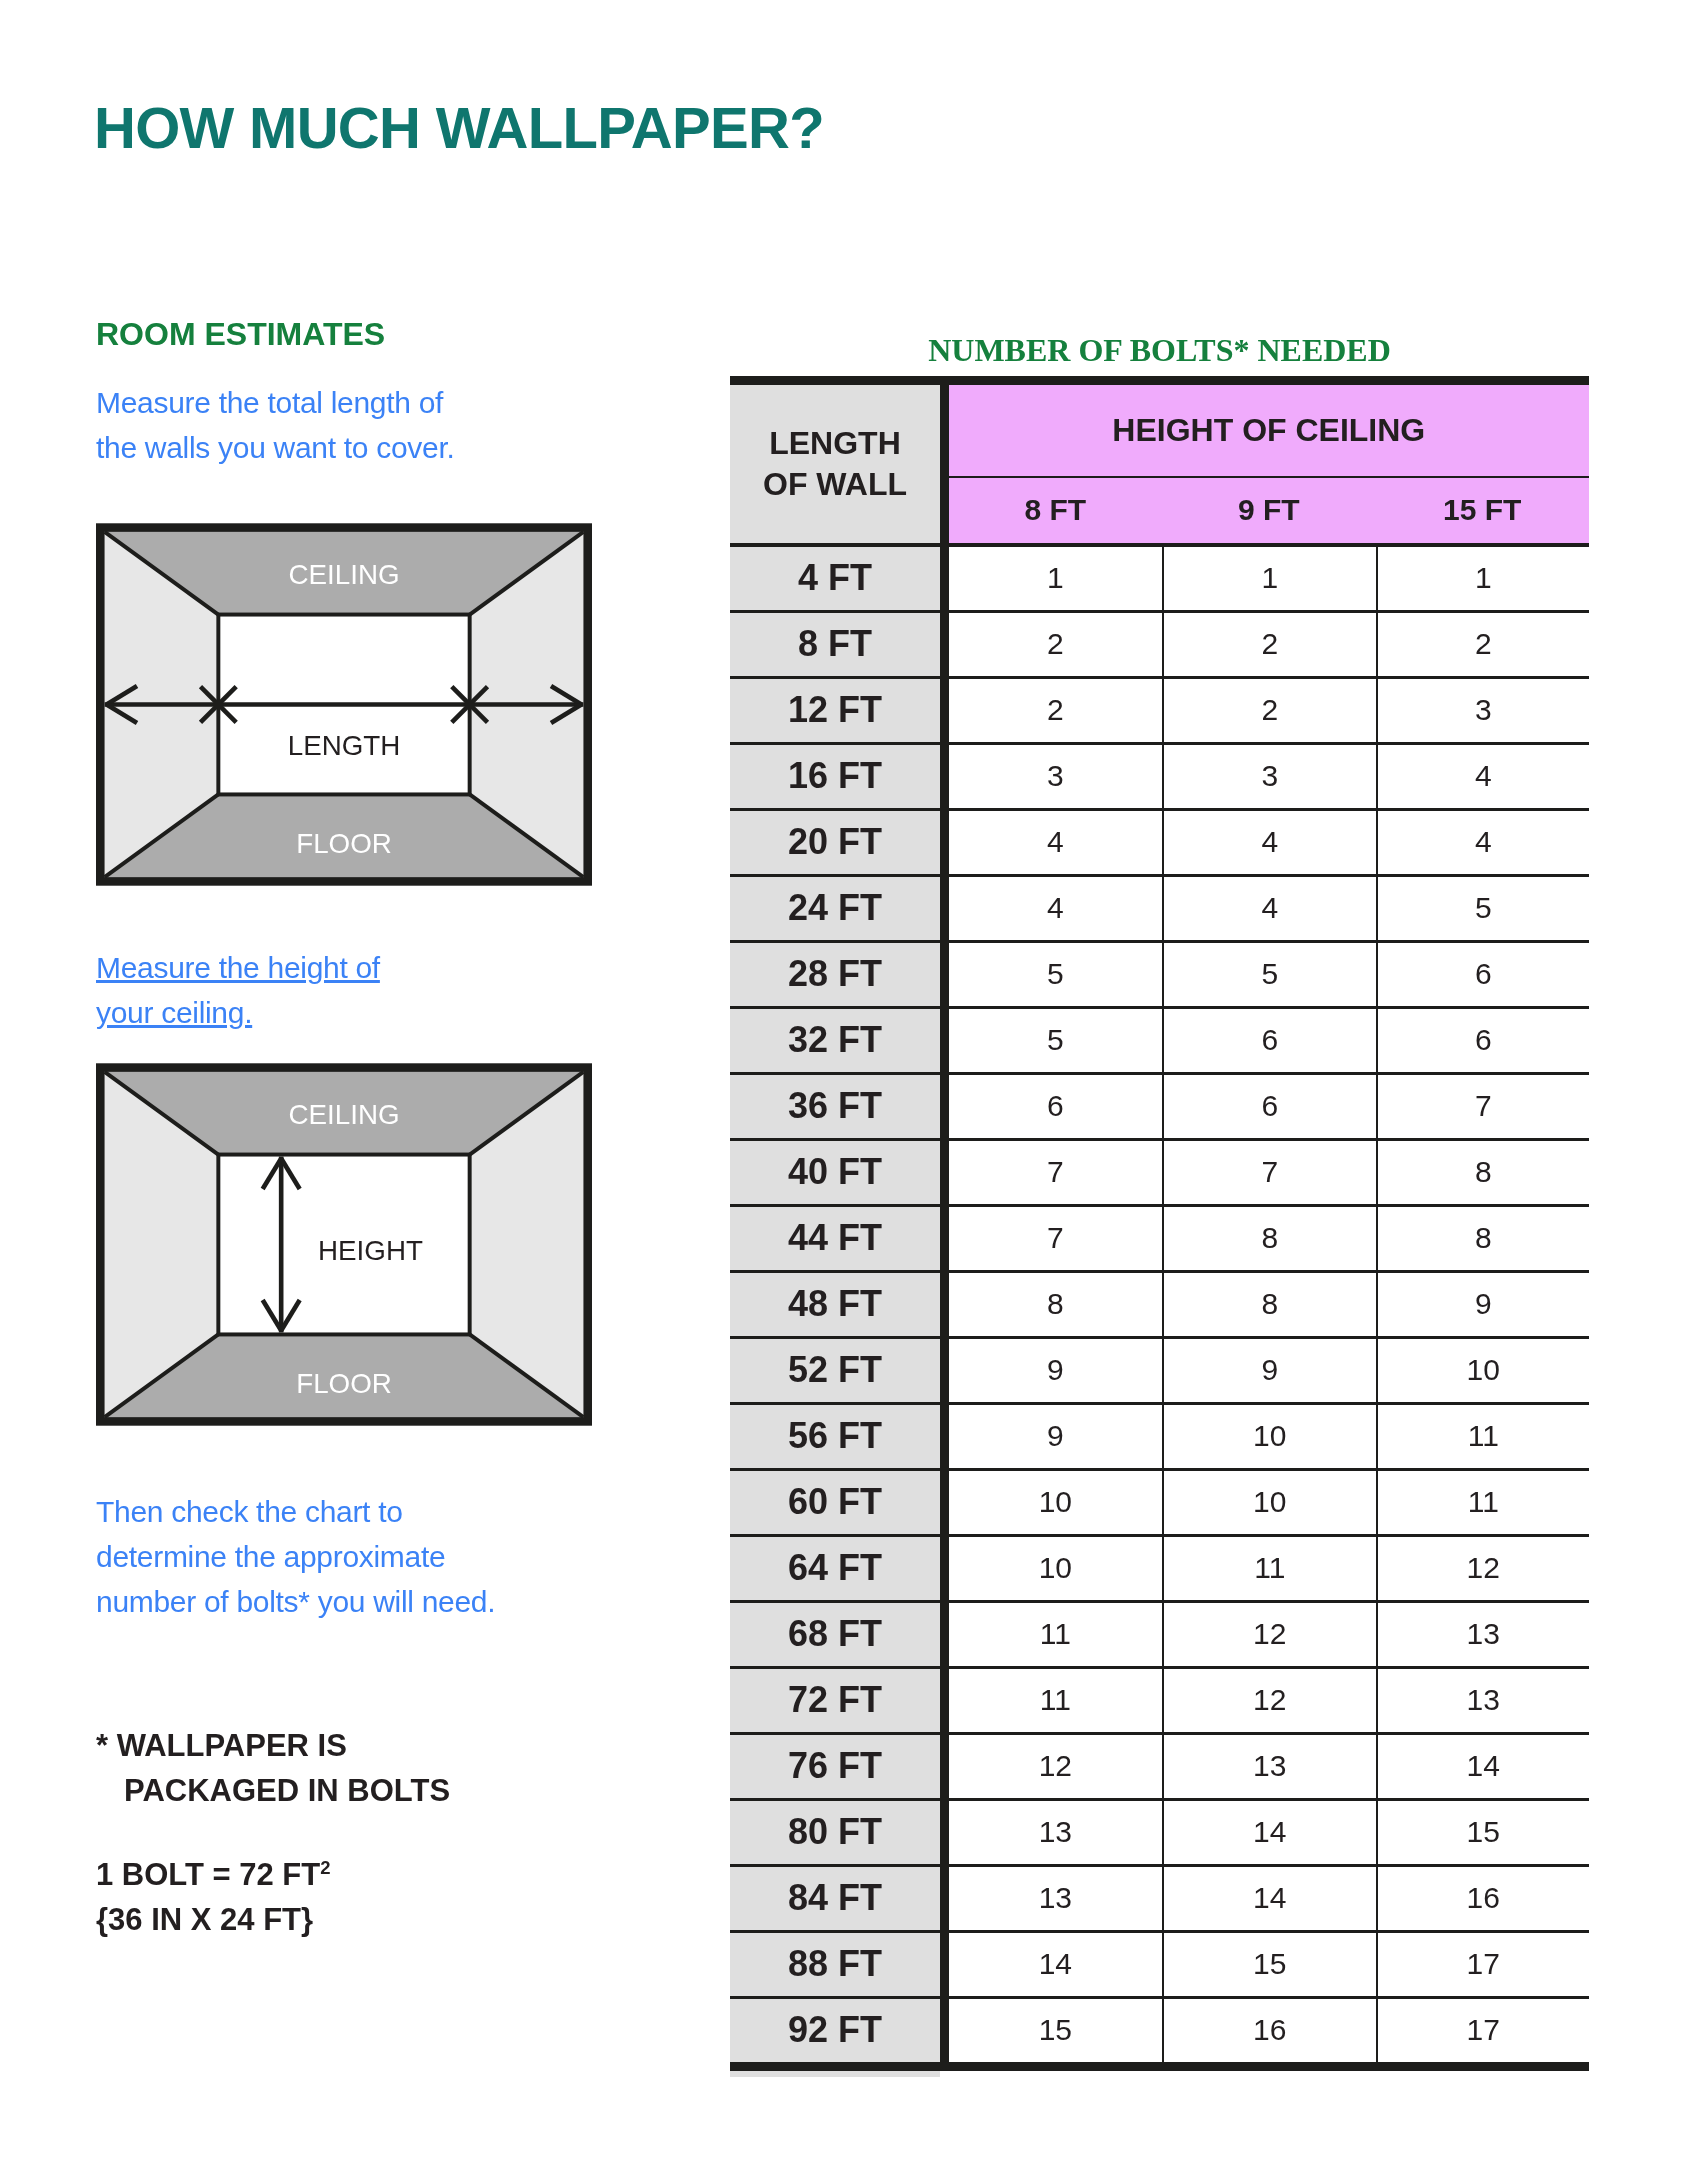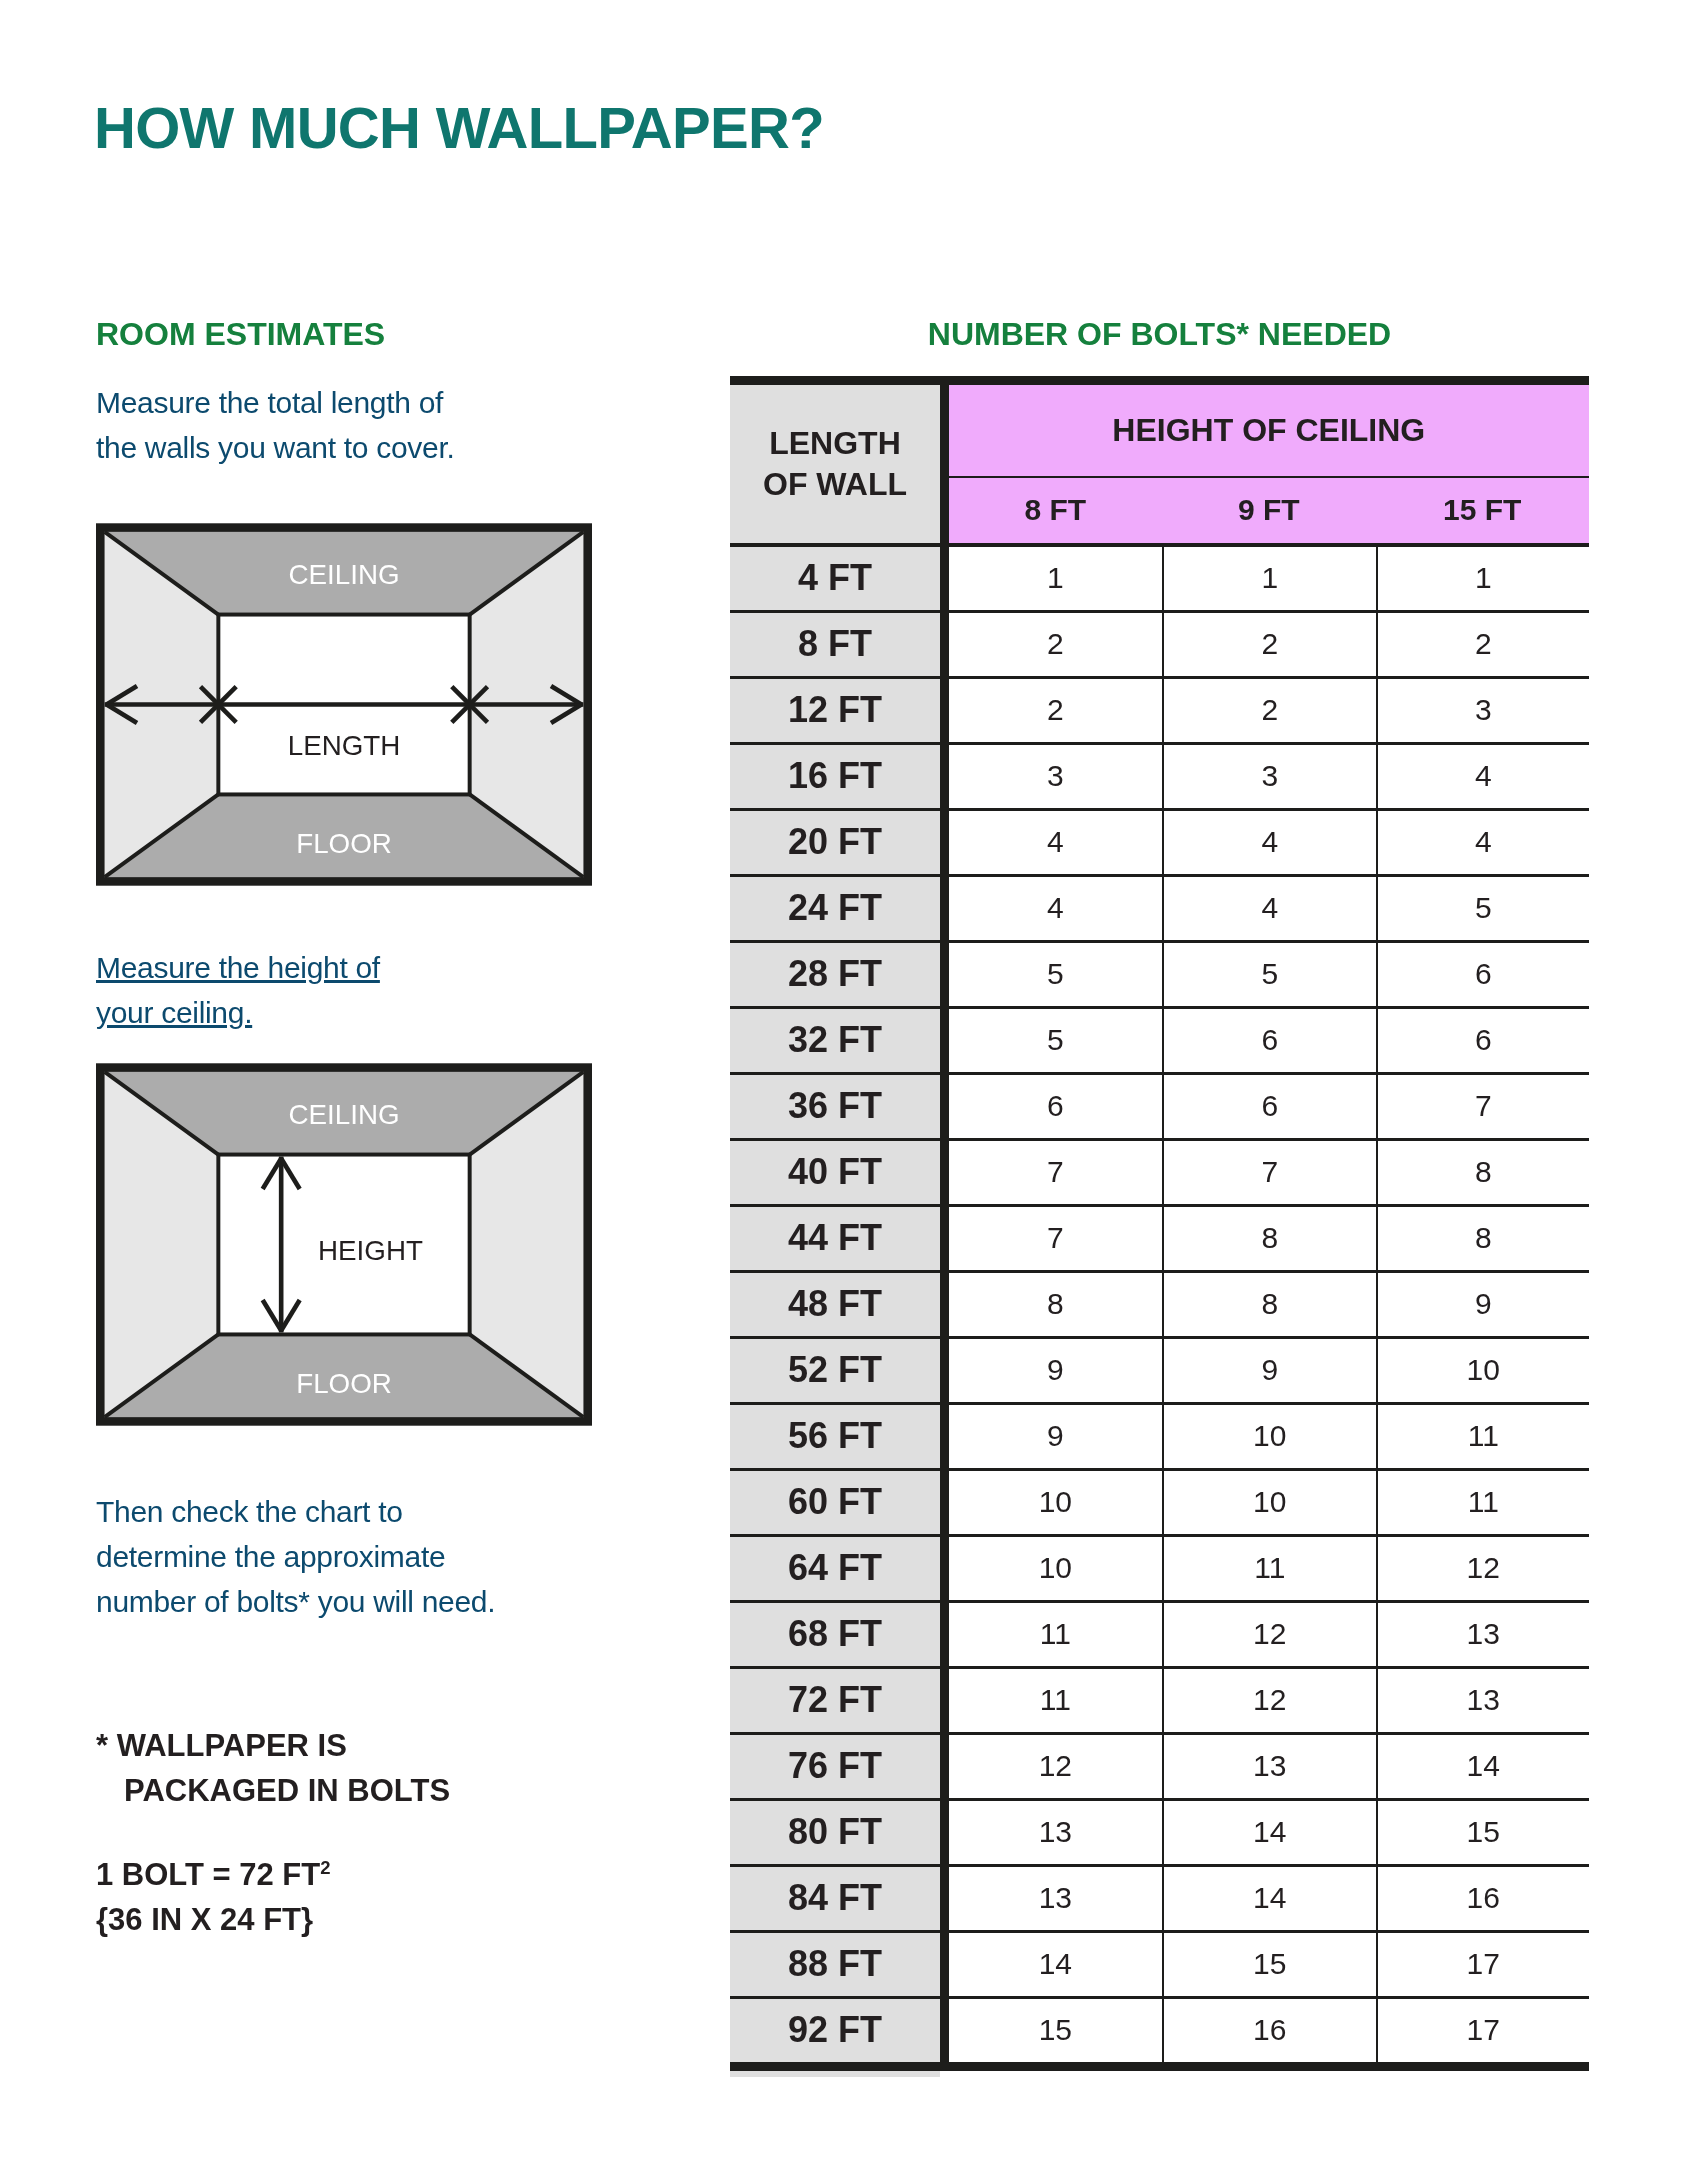"NUMBER OF BOLTS* NEEDED" .bolts-head { font-family: none -> Liberation Serif, serif; top: 316px -> 332px }
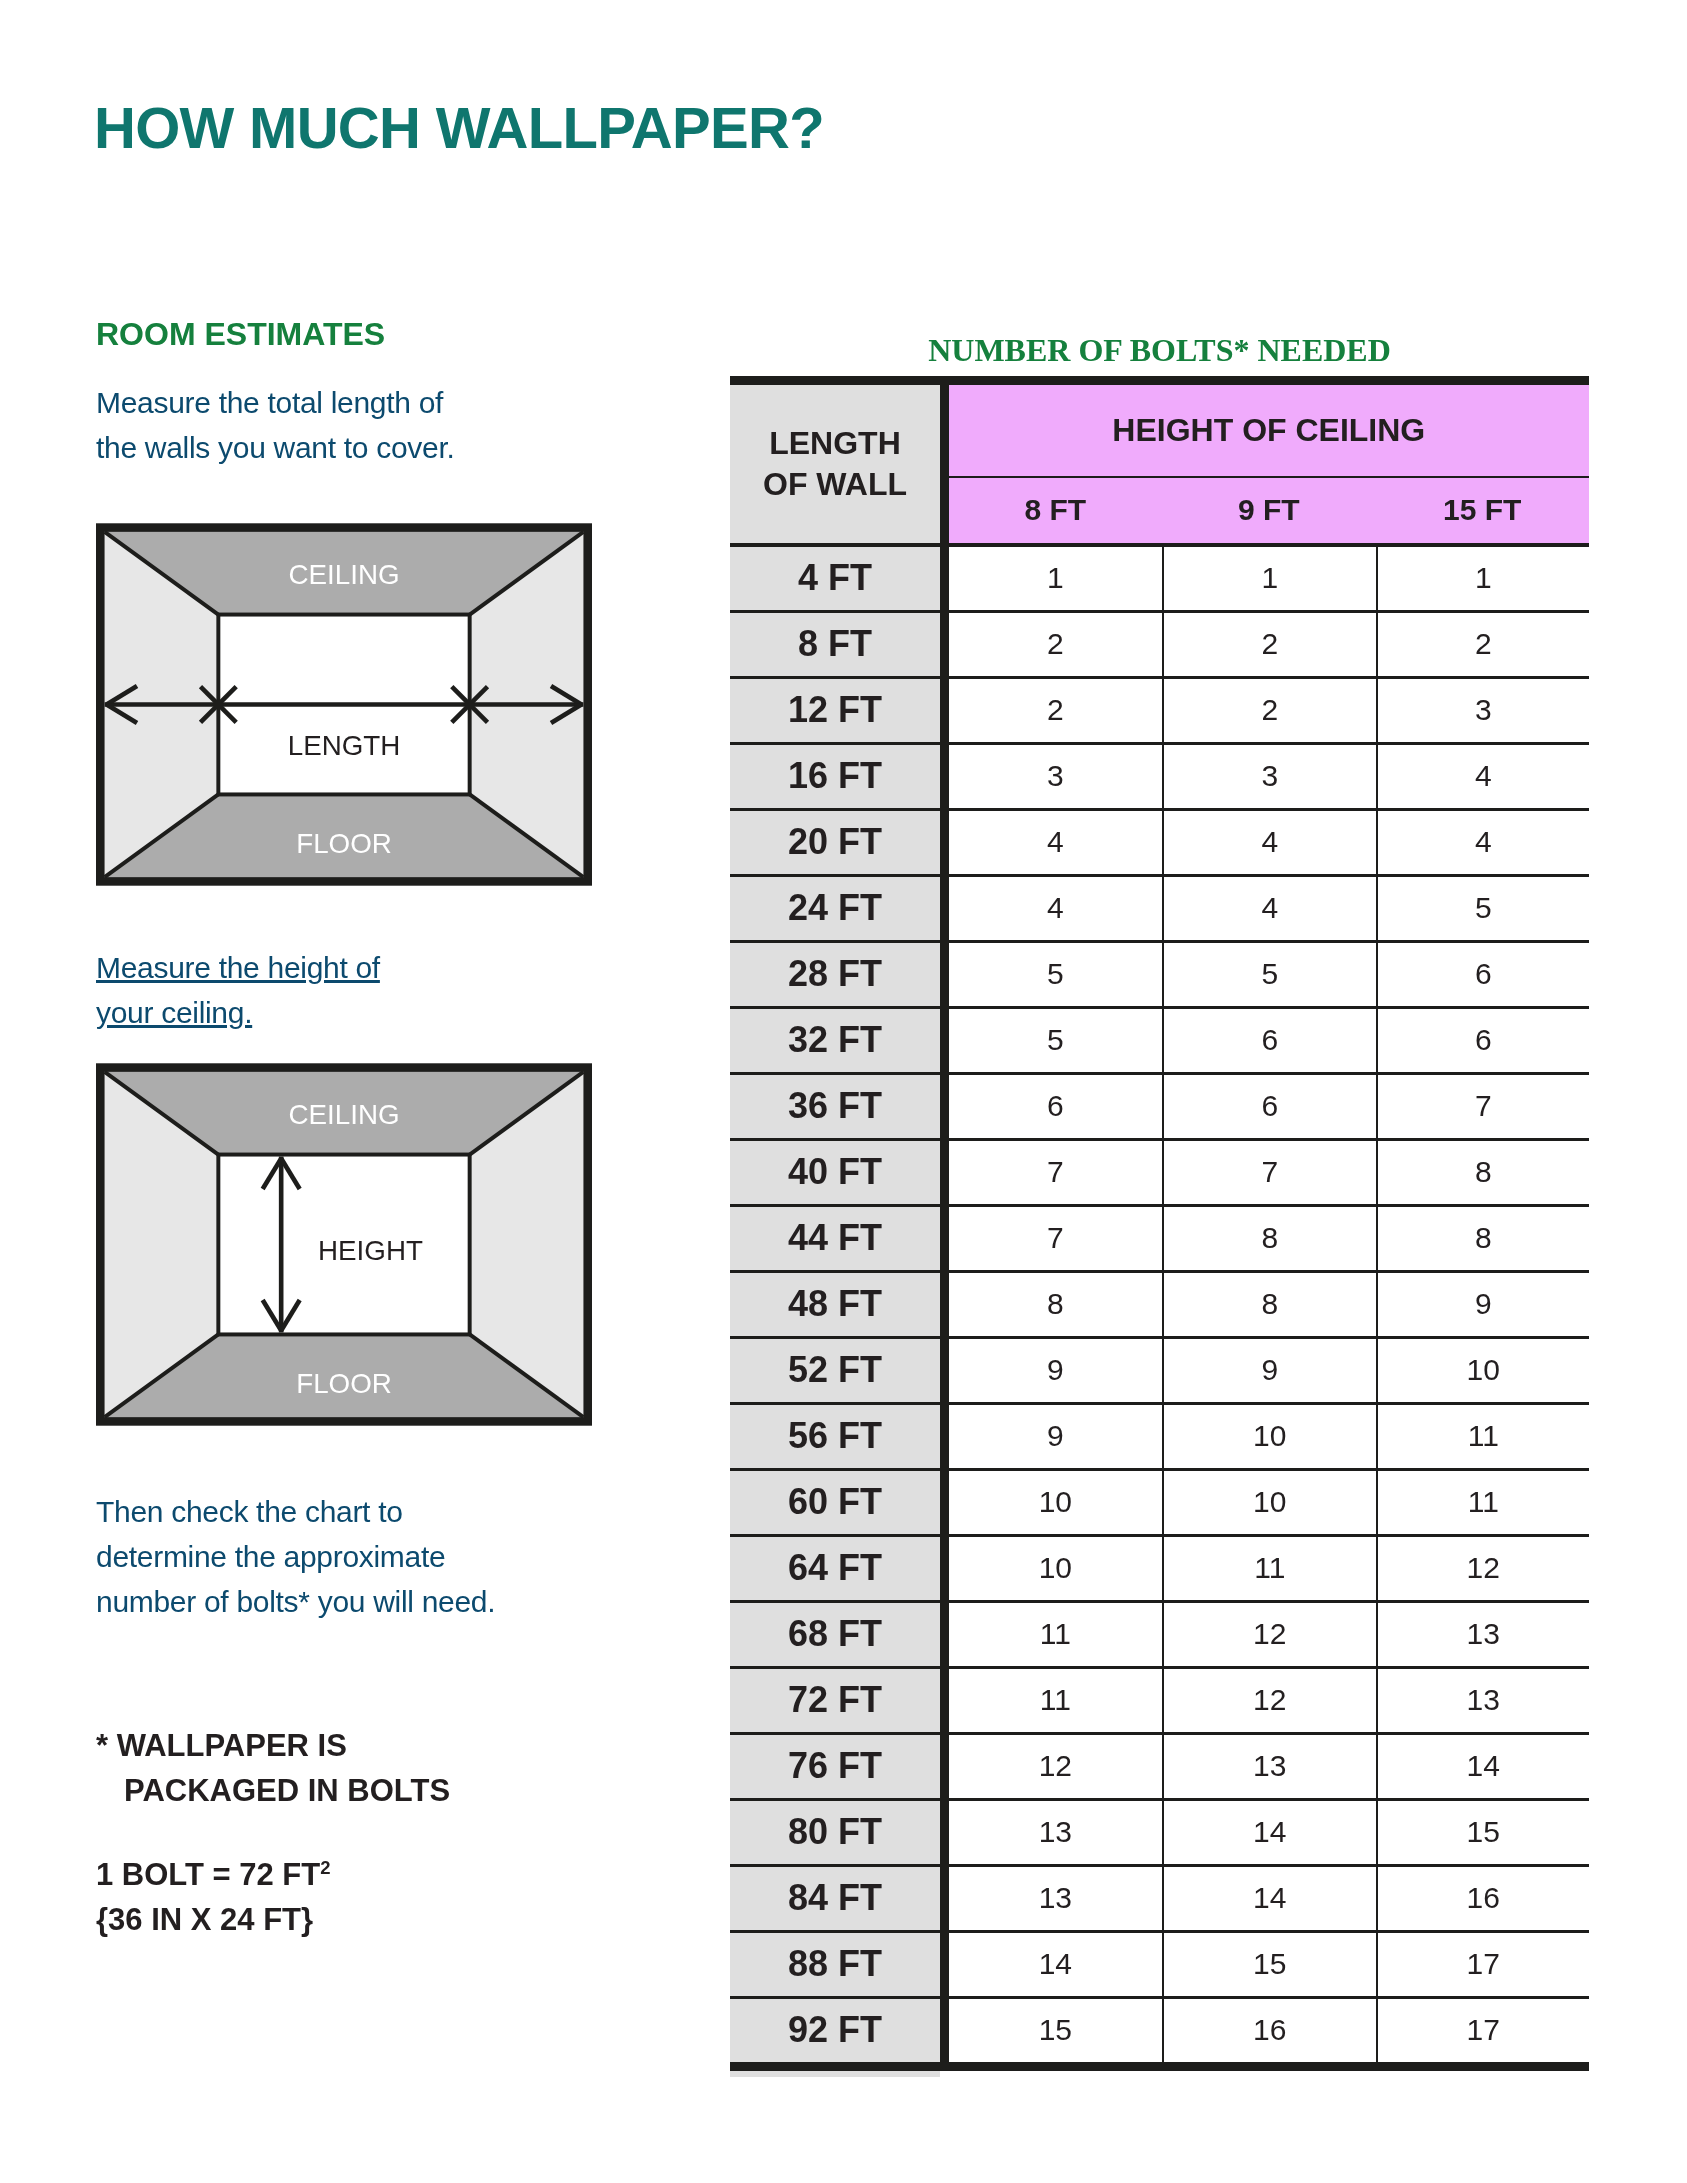"Measure the total length of" .para { color: #0c4a6e -> #3b82f6 }
